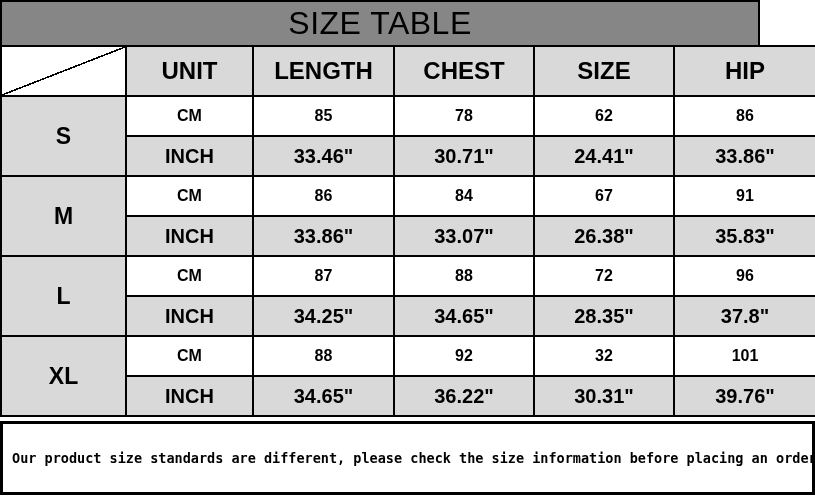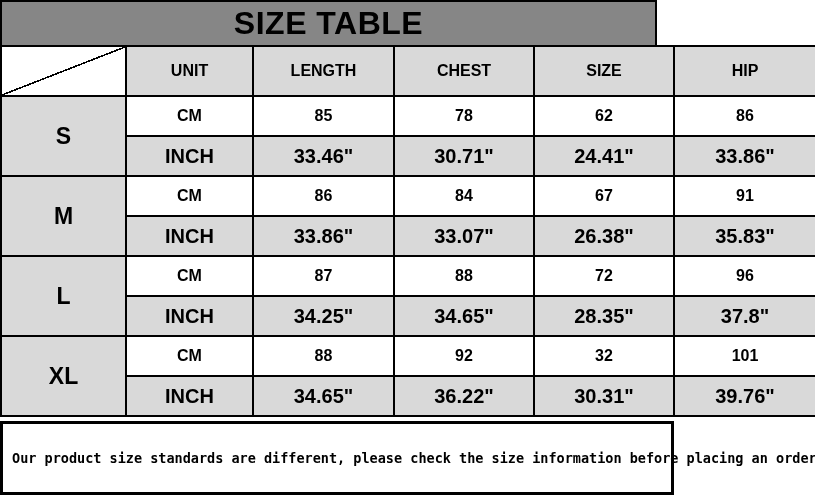"SIZE TABLE" .title-bar { font-weight: bold -> normal; width: 657px -> 760px }
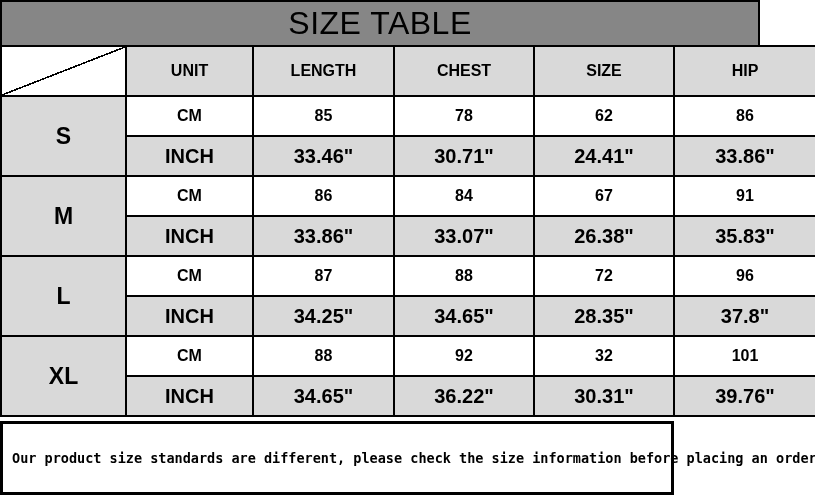"UNIT" th.col-header { font-size: 16px -> 24px }
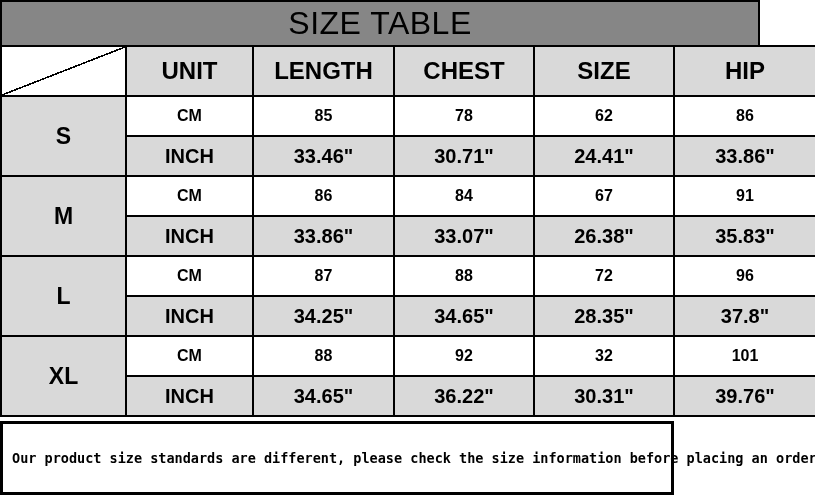"Our product size standards are" .note-box { width: 674px -> 815px }
